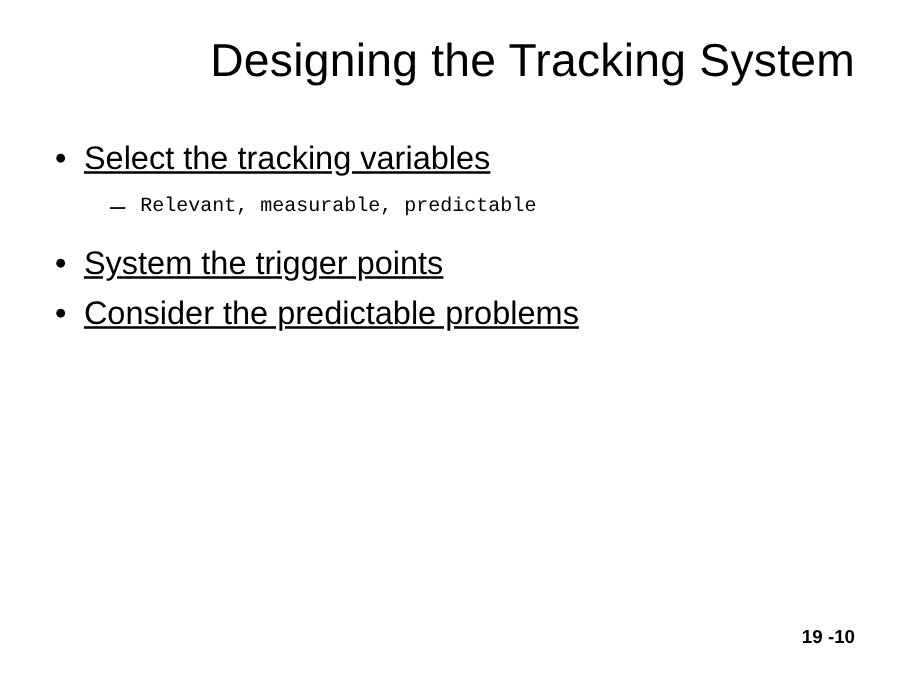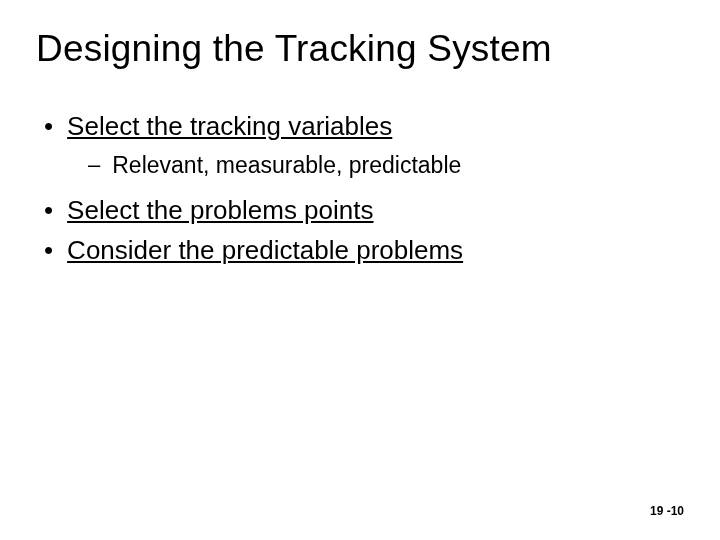"Designing the Tracking System" .title { text-align: left -> right }
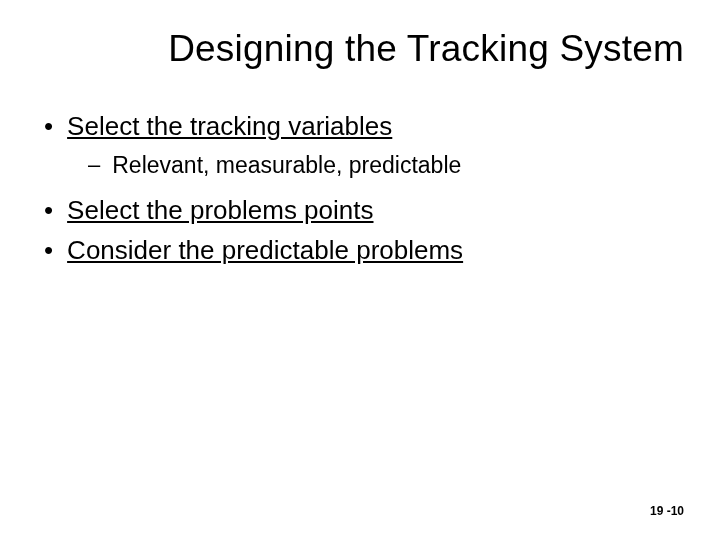"Relevant, measurable, predictable" .bullet-lvl2 .txt { font-family: none -> Liberation Mono, monospace; font-size: 23px -> 16px }
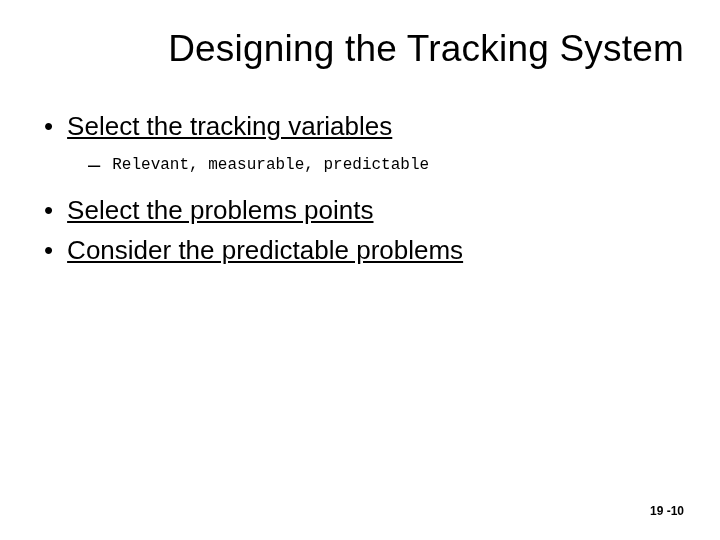"Select the problems points" span.txt { text: Select the problems -> System the trigger }
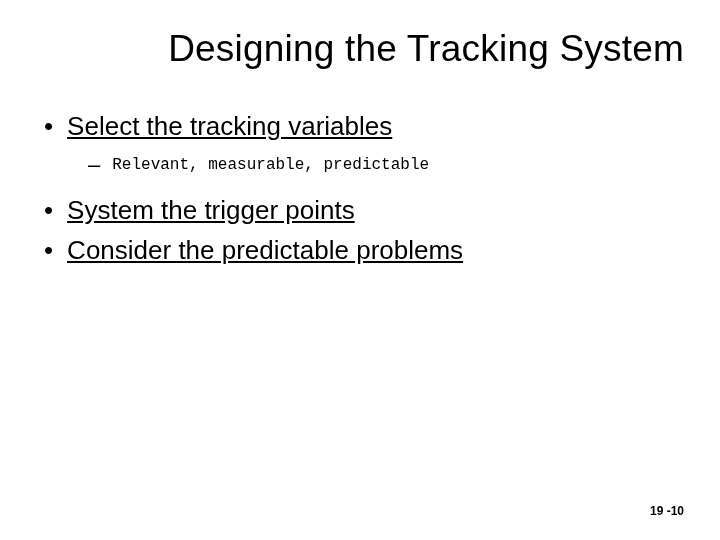"19 -10" .footer { font-size: 12px -> 15px }
